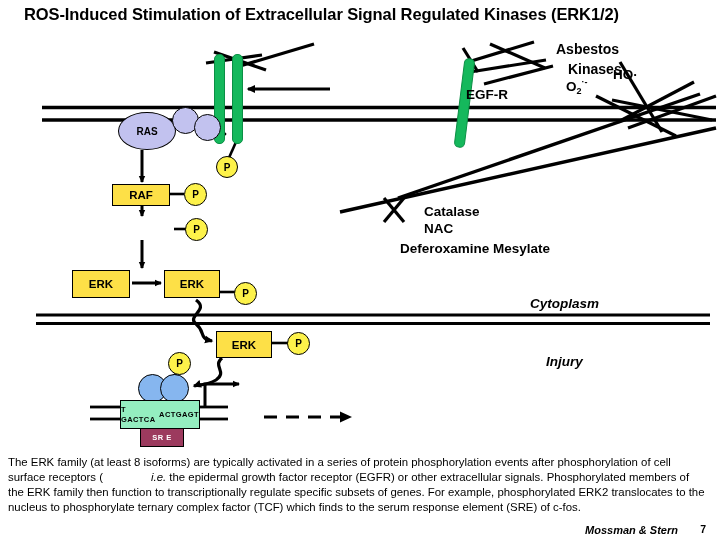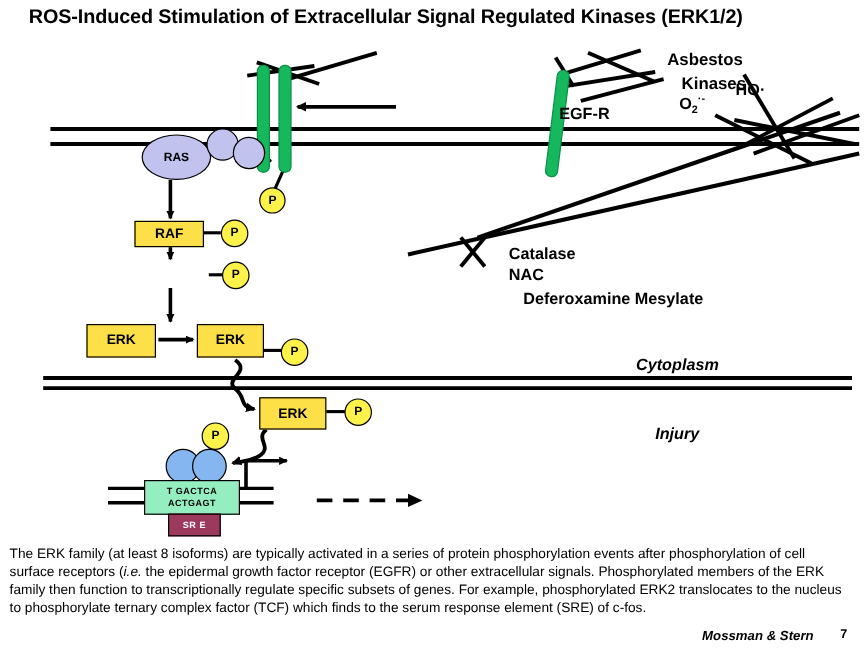"Deferoxamine Mesylate" #inhibitor-dfo { left: 436px -> 400px }
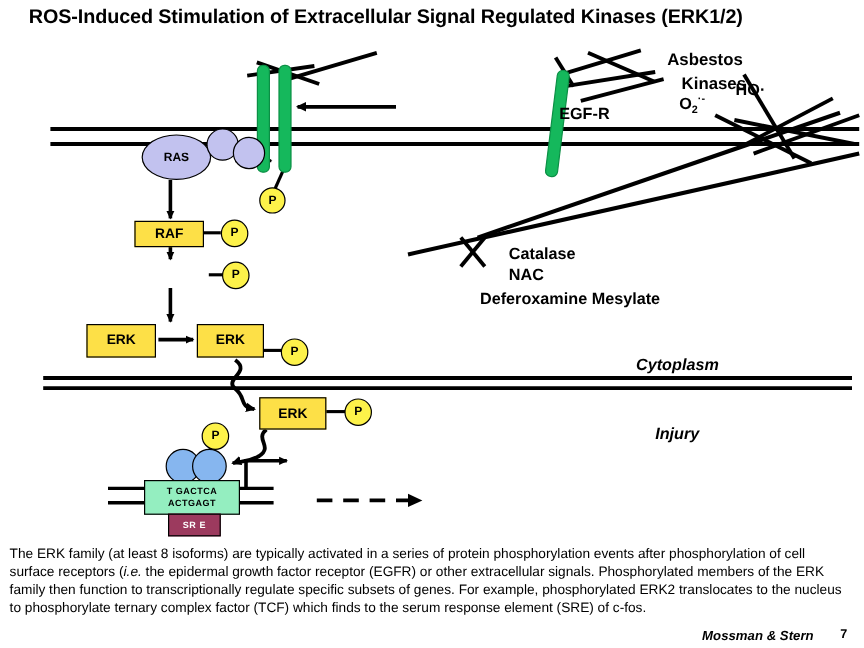"T GACTCA" #dna-box { flex-direction: column -> none }
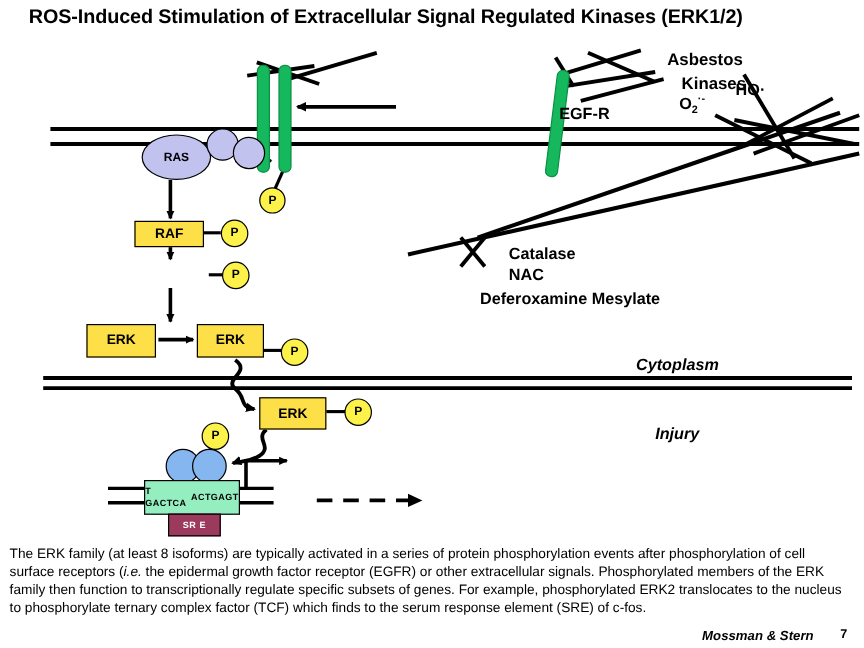"i.e." #caption i { margin-left: none -> 48px }
